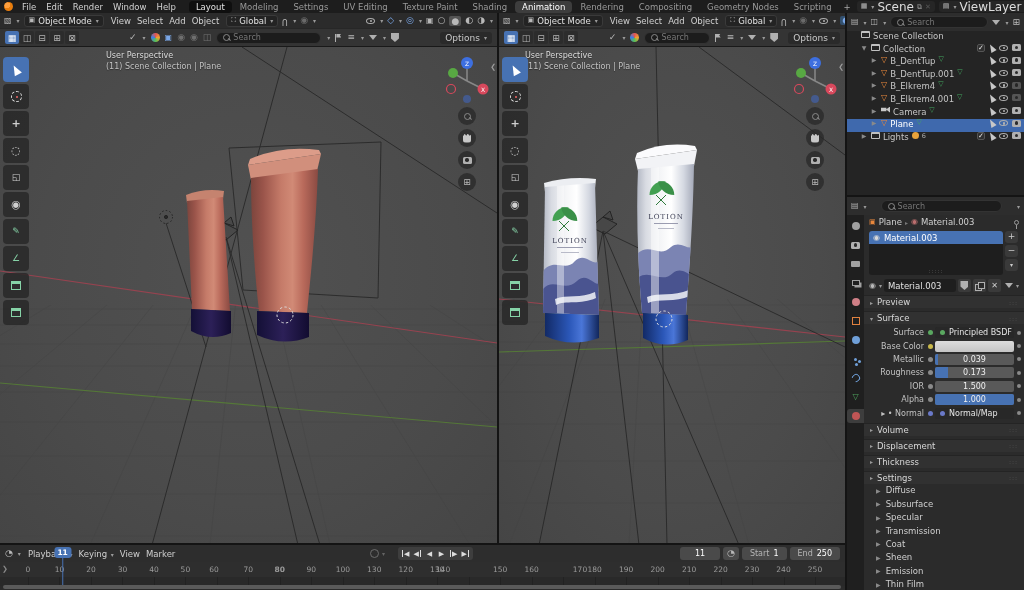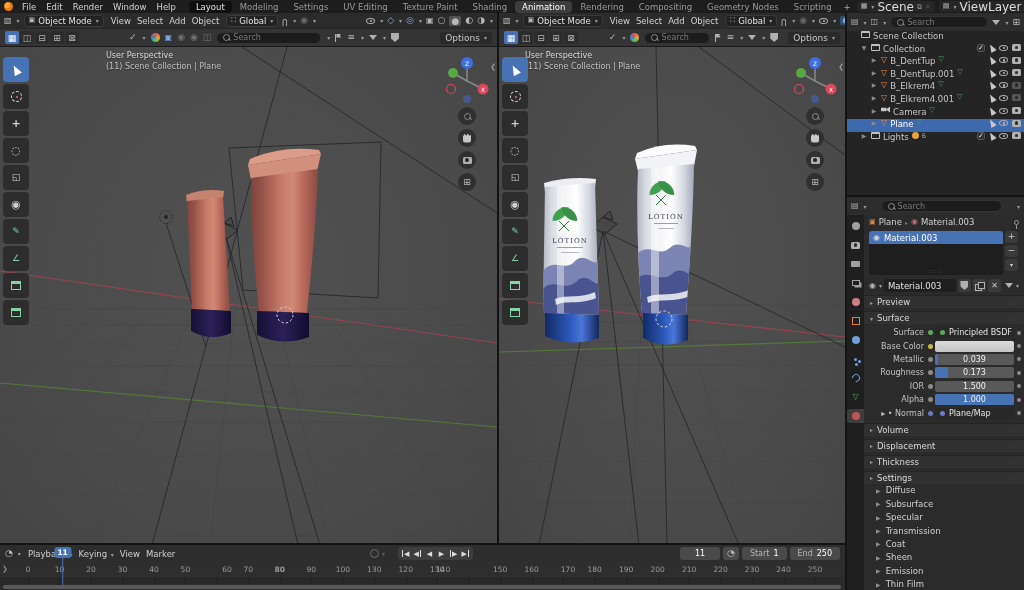"Plane/Map" span { text: Plane/Map -> Normal/Map }
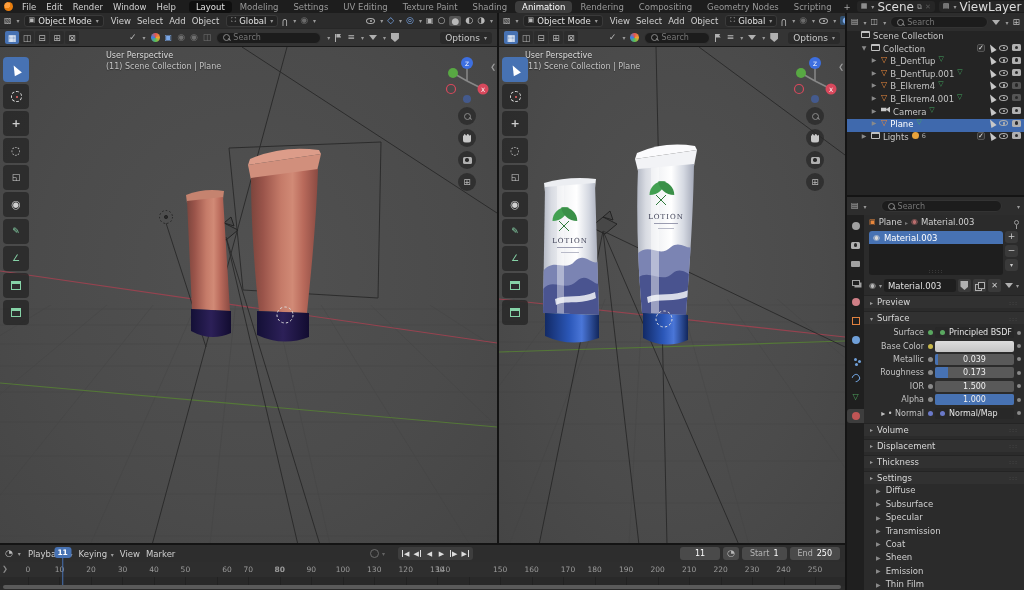"60" span.tick { left: 227px -> 214px }
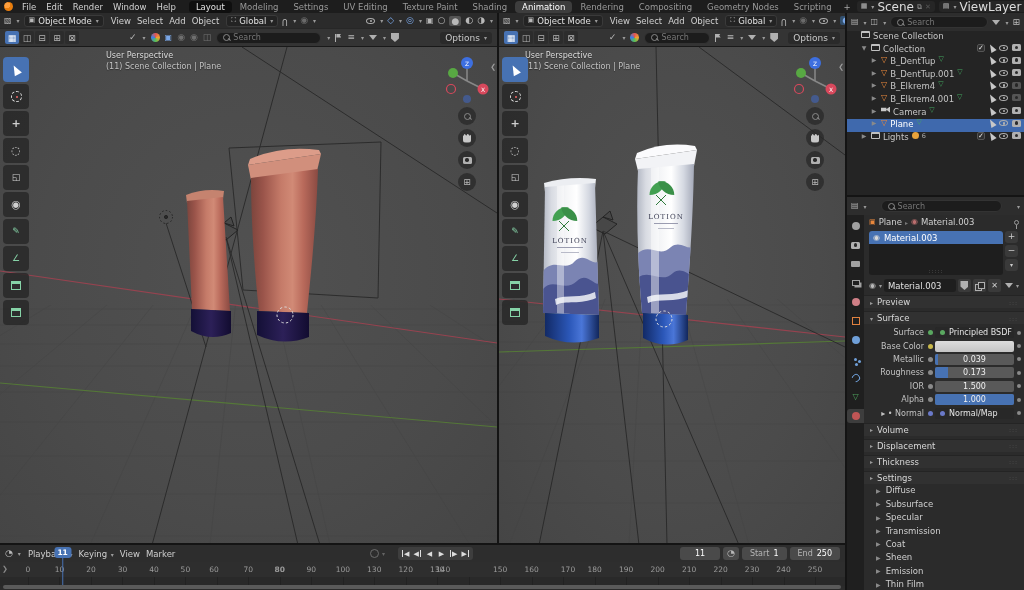"170" span.tick { left: 568px -> 580px }
